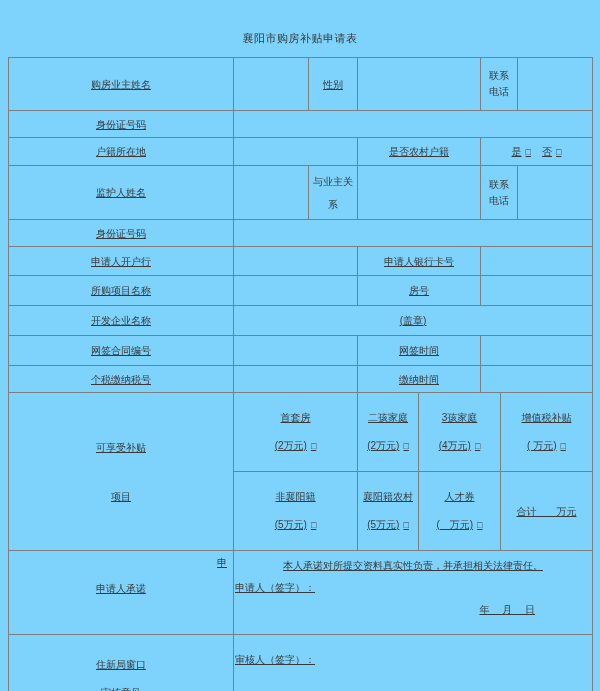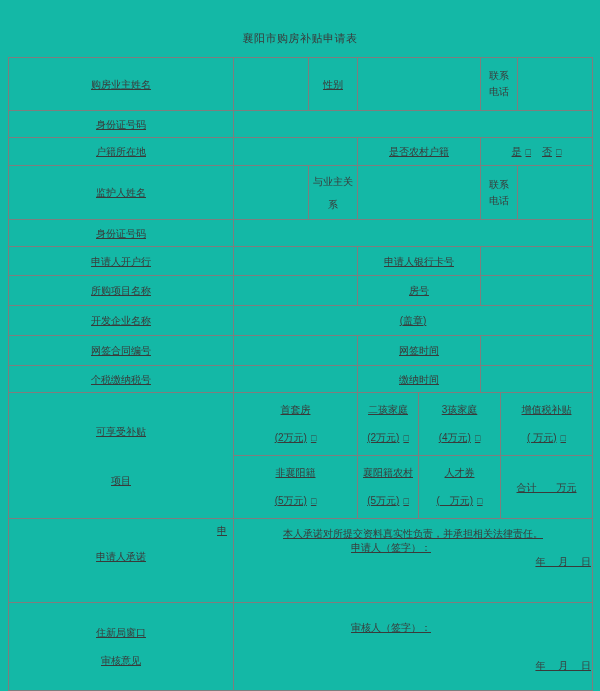"襄阳市购房补贴申请表" .page { background: #14b8a6 -> #7dd3fc }
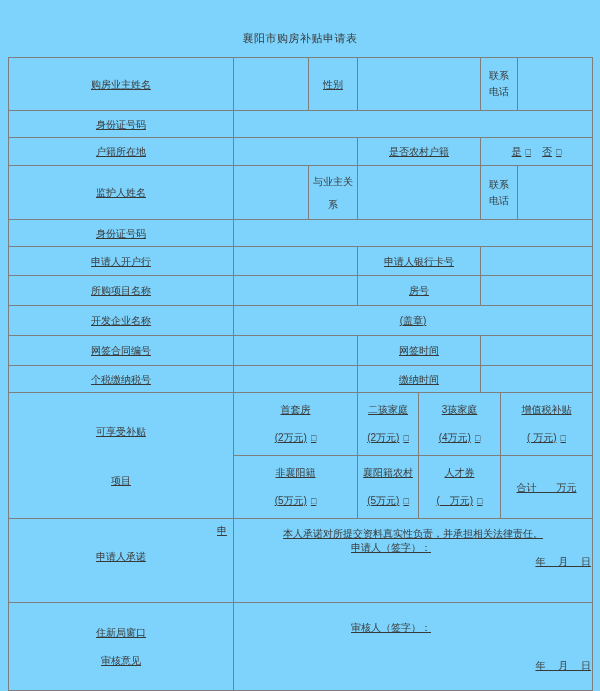"首套房" .sub-item { height: 60px -> 76px }
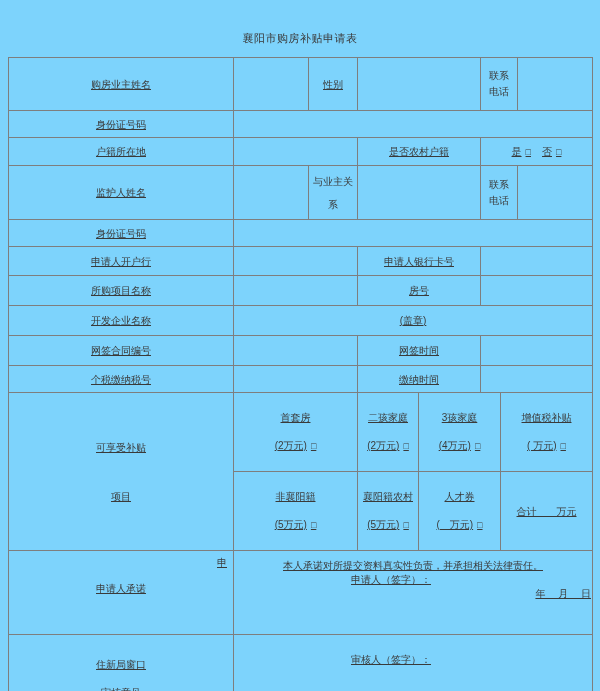"本人承诺对所提交资料真实性负责，并承担相关法律责任。" .commit-right { gap: 1px -> 9px }
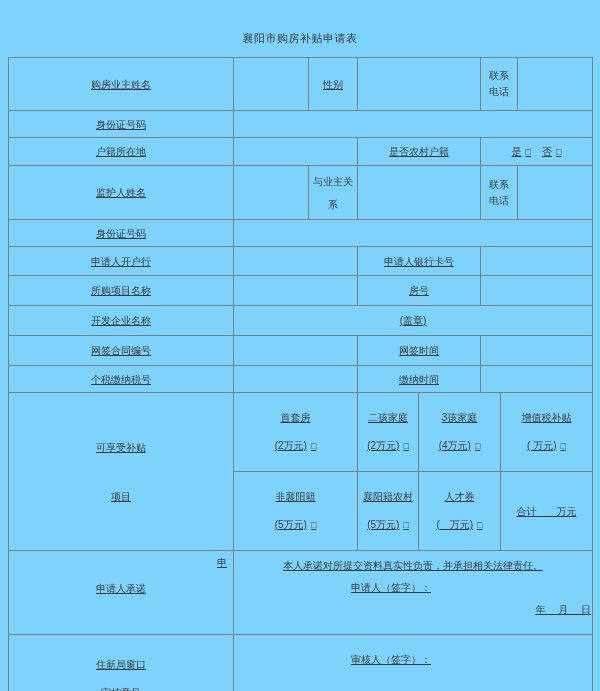"申请人（签字）：" .sign-line { text-align: center -> left }
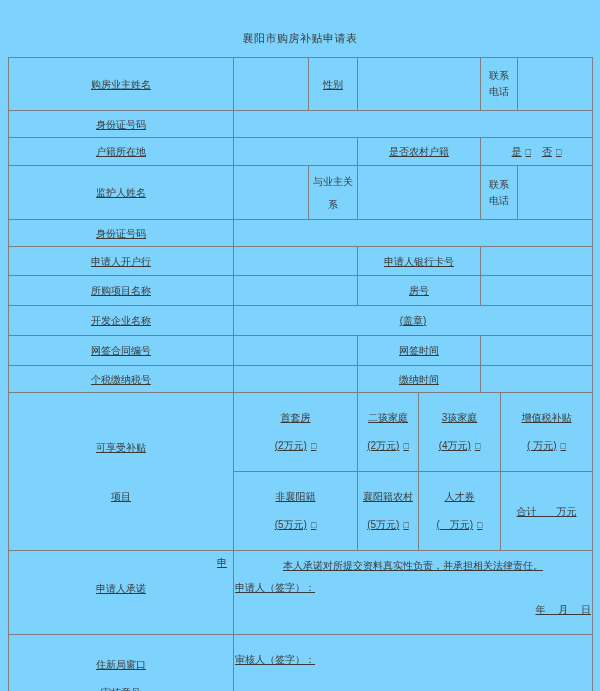"年 月 日" .date-line { padding-right: none -> 56px }
